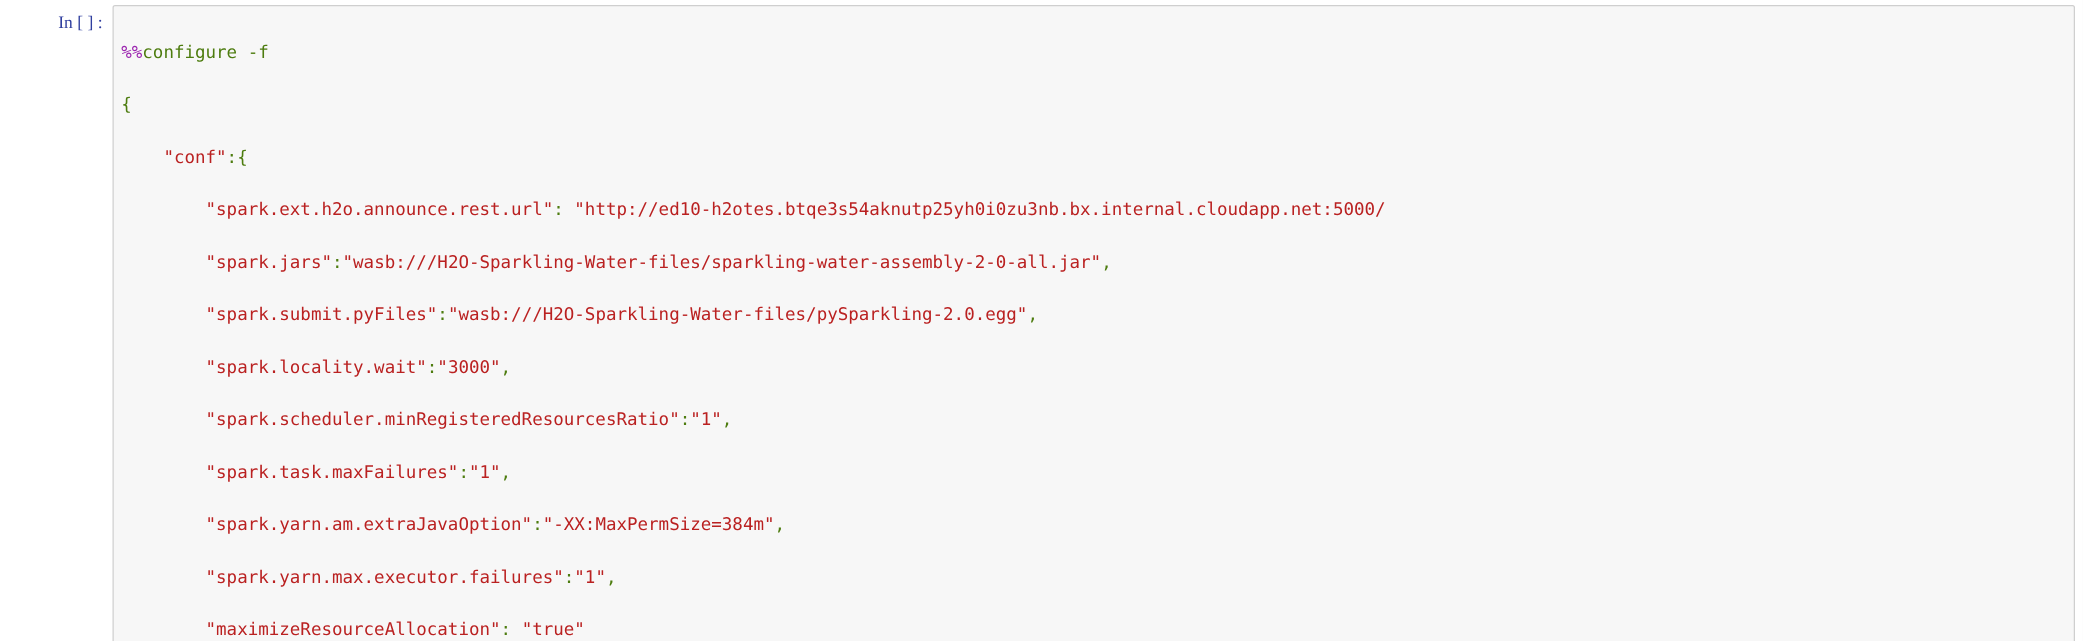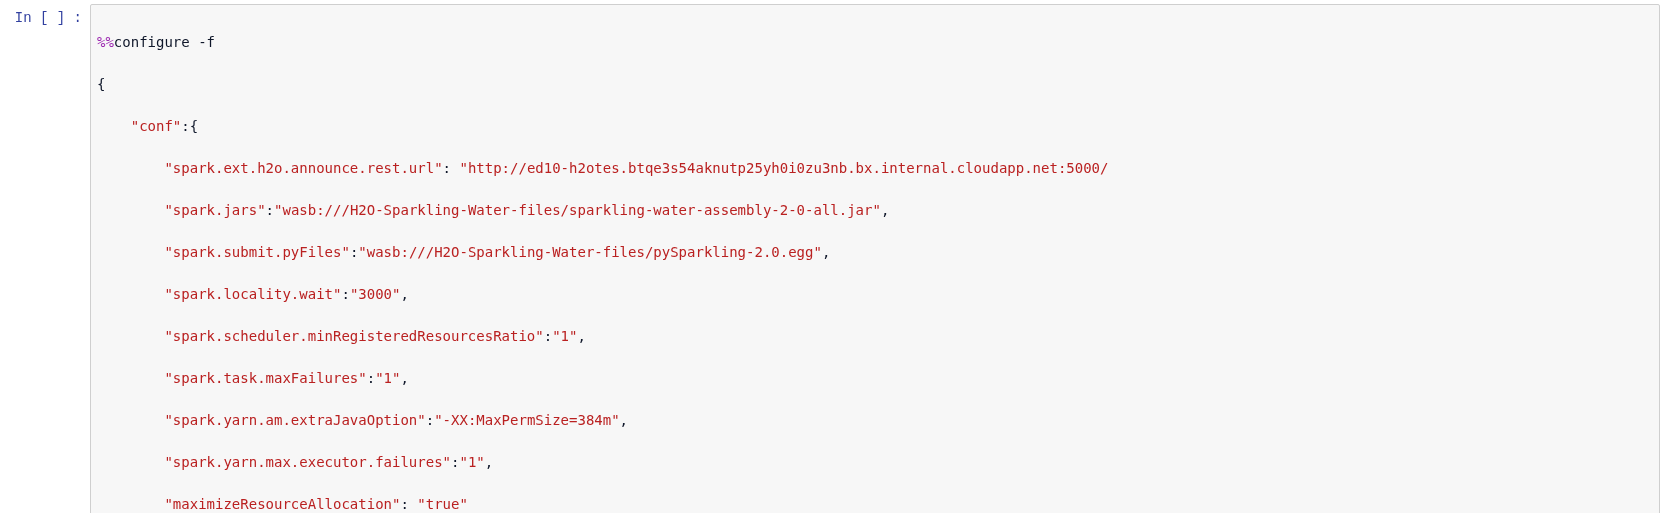"In [ ] :" .prompt-col { font-family: Liberation Mono, monospace -> Liberation Serif, serif }
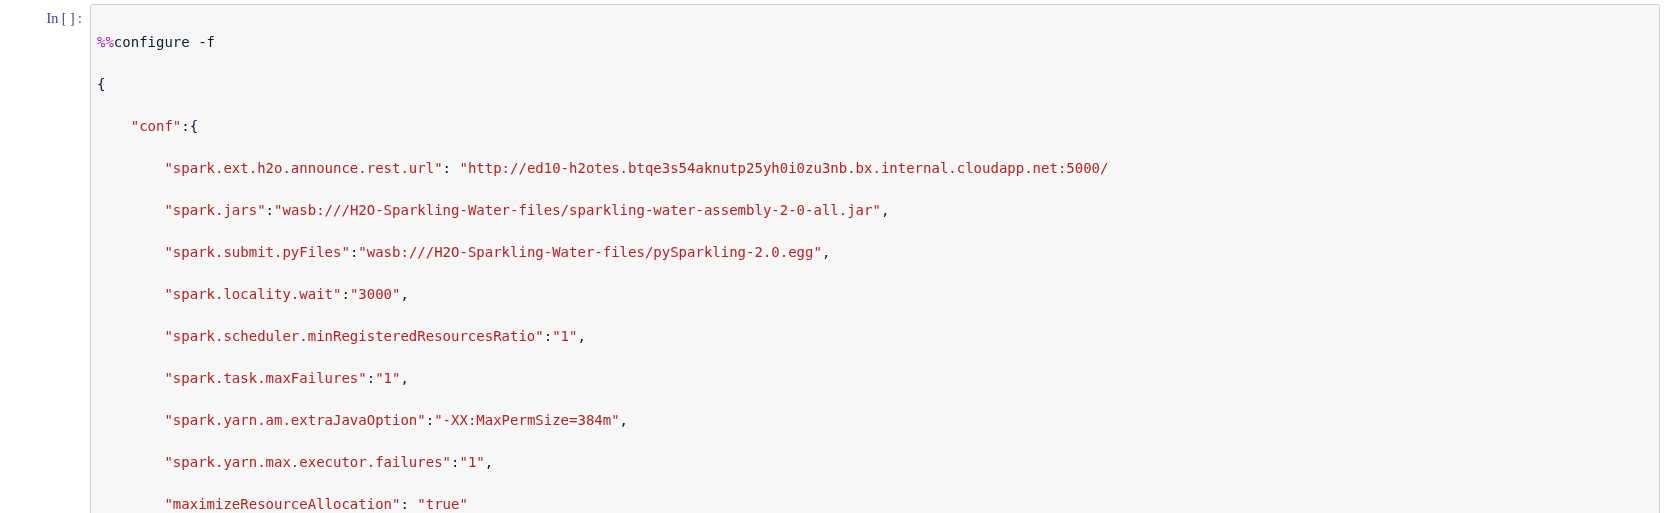"configure -f" .tok-plain { color: #0f172a -> #4d7c0f }
